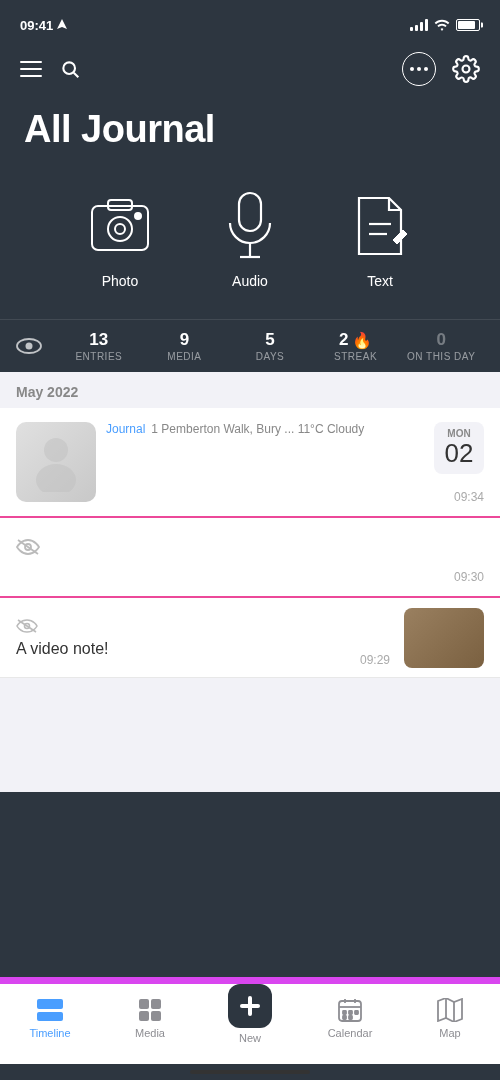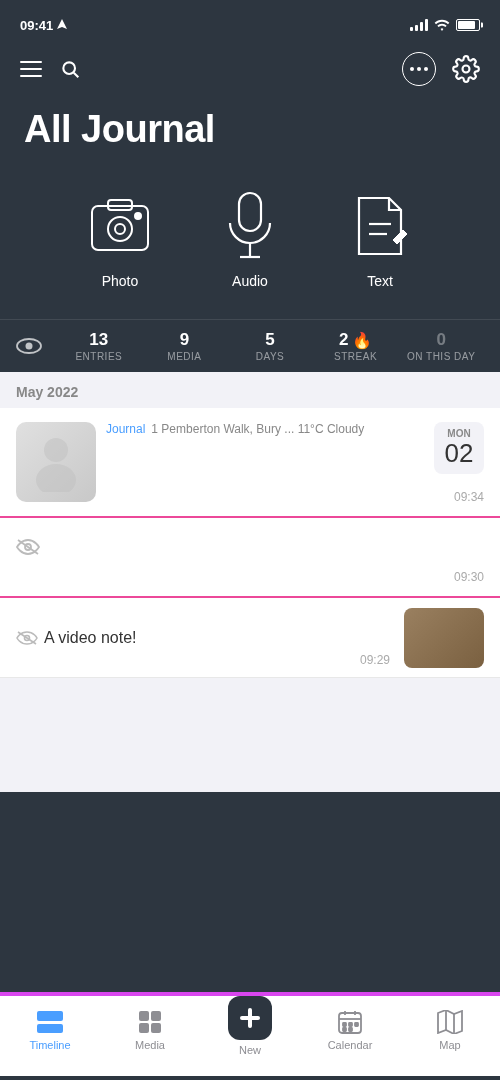"A video note!" div { flex-direction: none -> column }
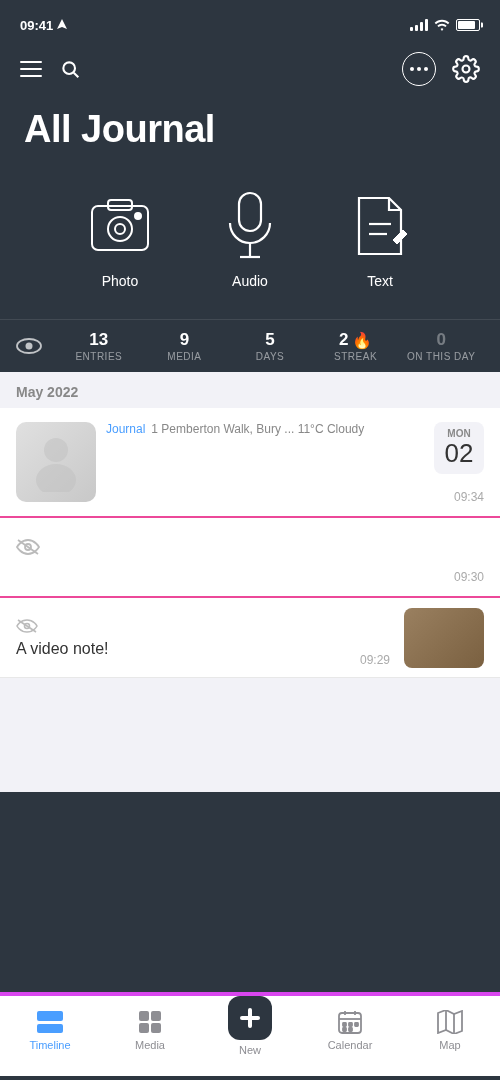"Timeline" .tab-bar { border-top: 4px solid #d946ef -> 7px solid #d946ef; bottom: 4px -> 16px }
